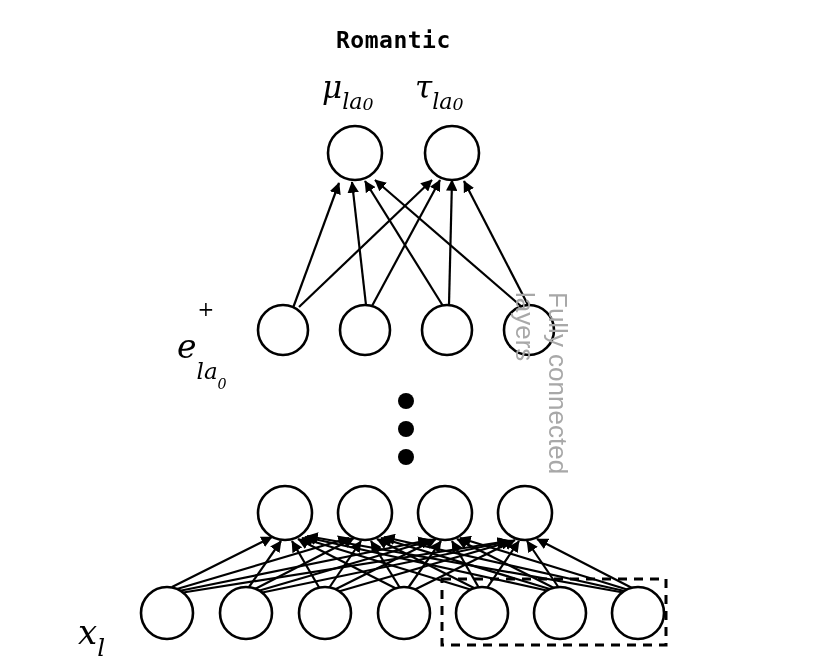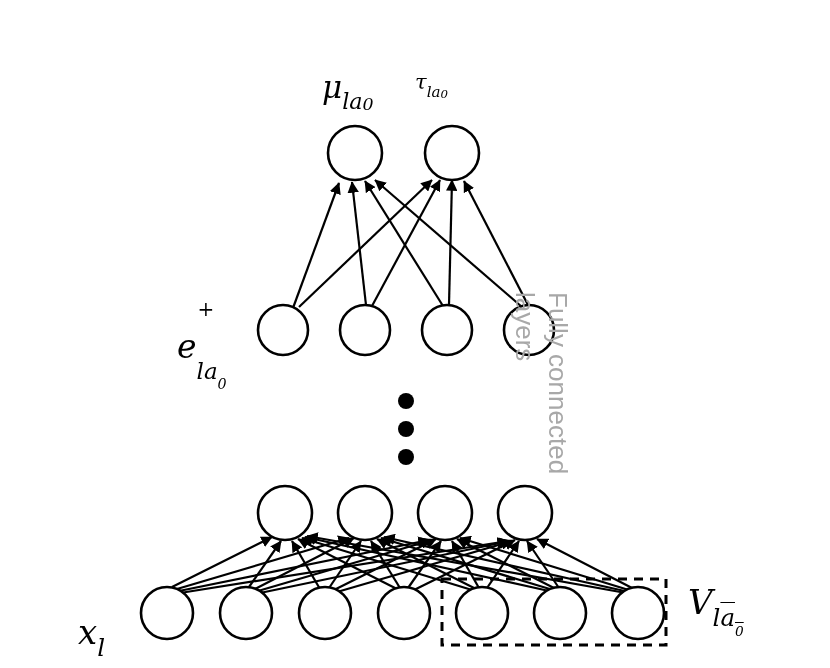"Romantic" div.title-text { html: none -> <div>Romantic</div> }
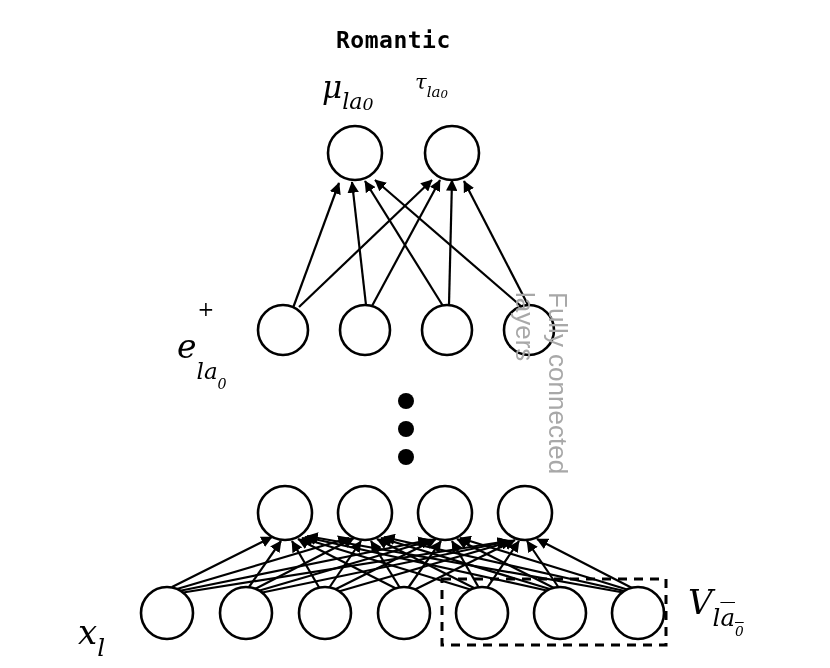"τla0" div.math { font-size: 21px -> 31px }
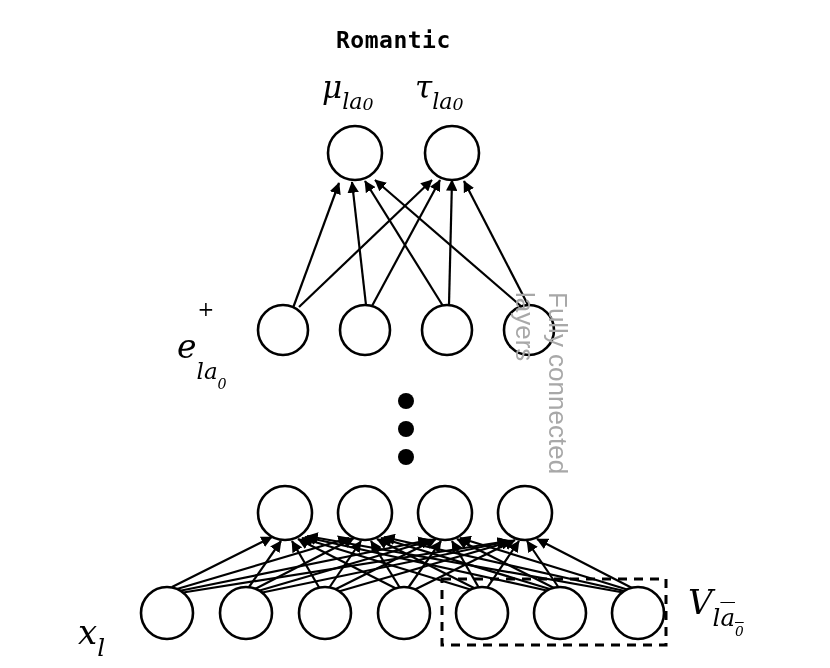"Vla0" div.math { html: <div><span>V</span><span>l</span><span><span>a</span><span>0</span></span></div> -> none }
